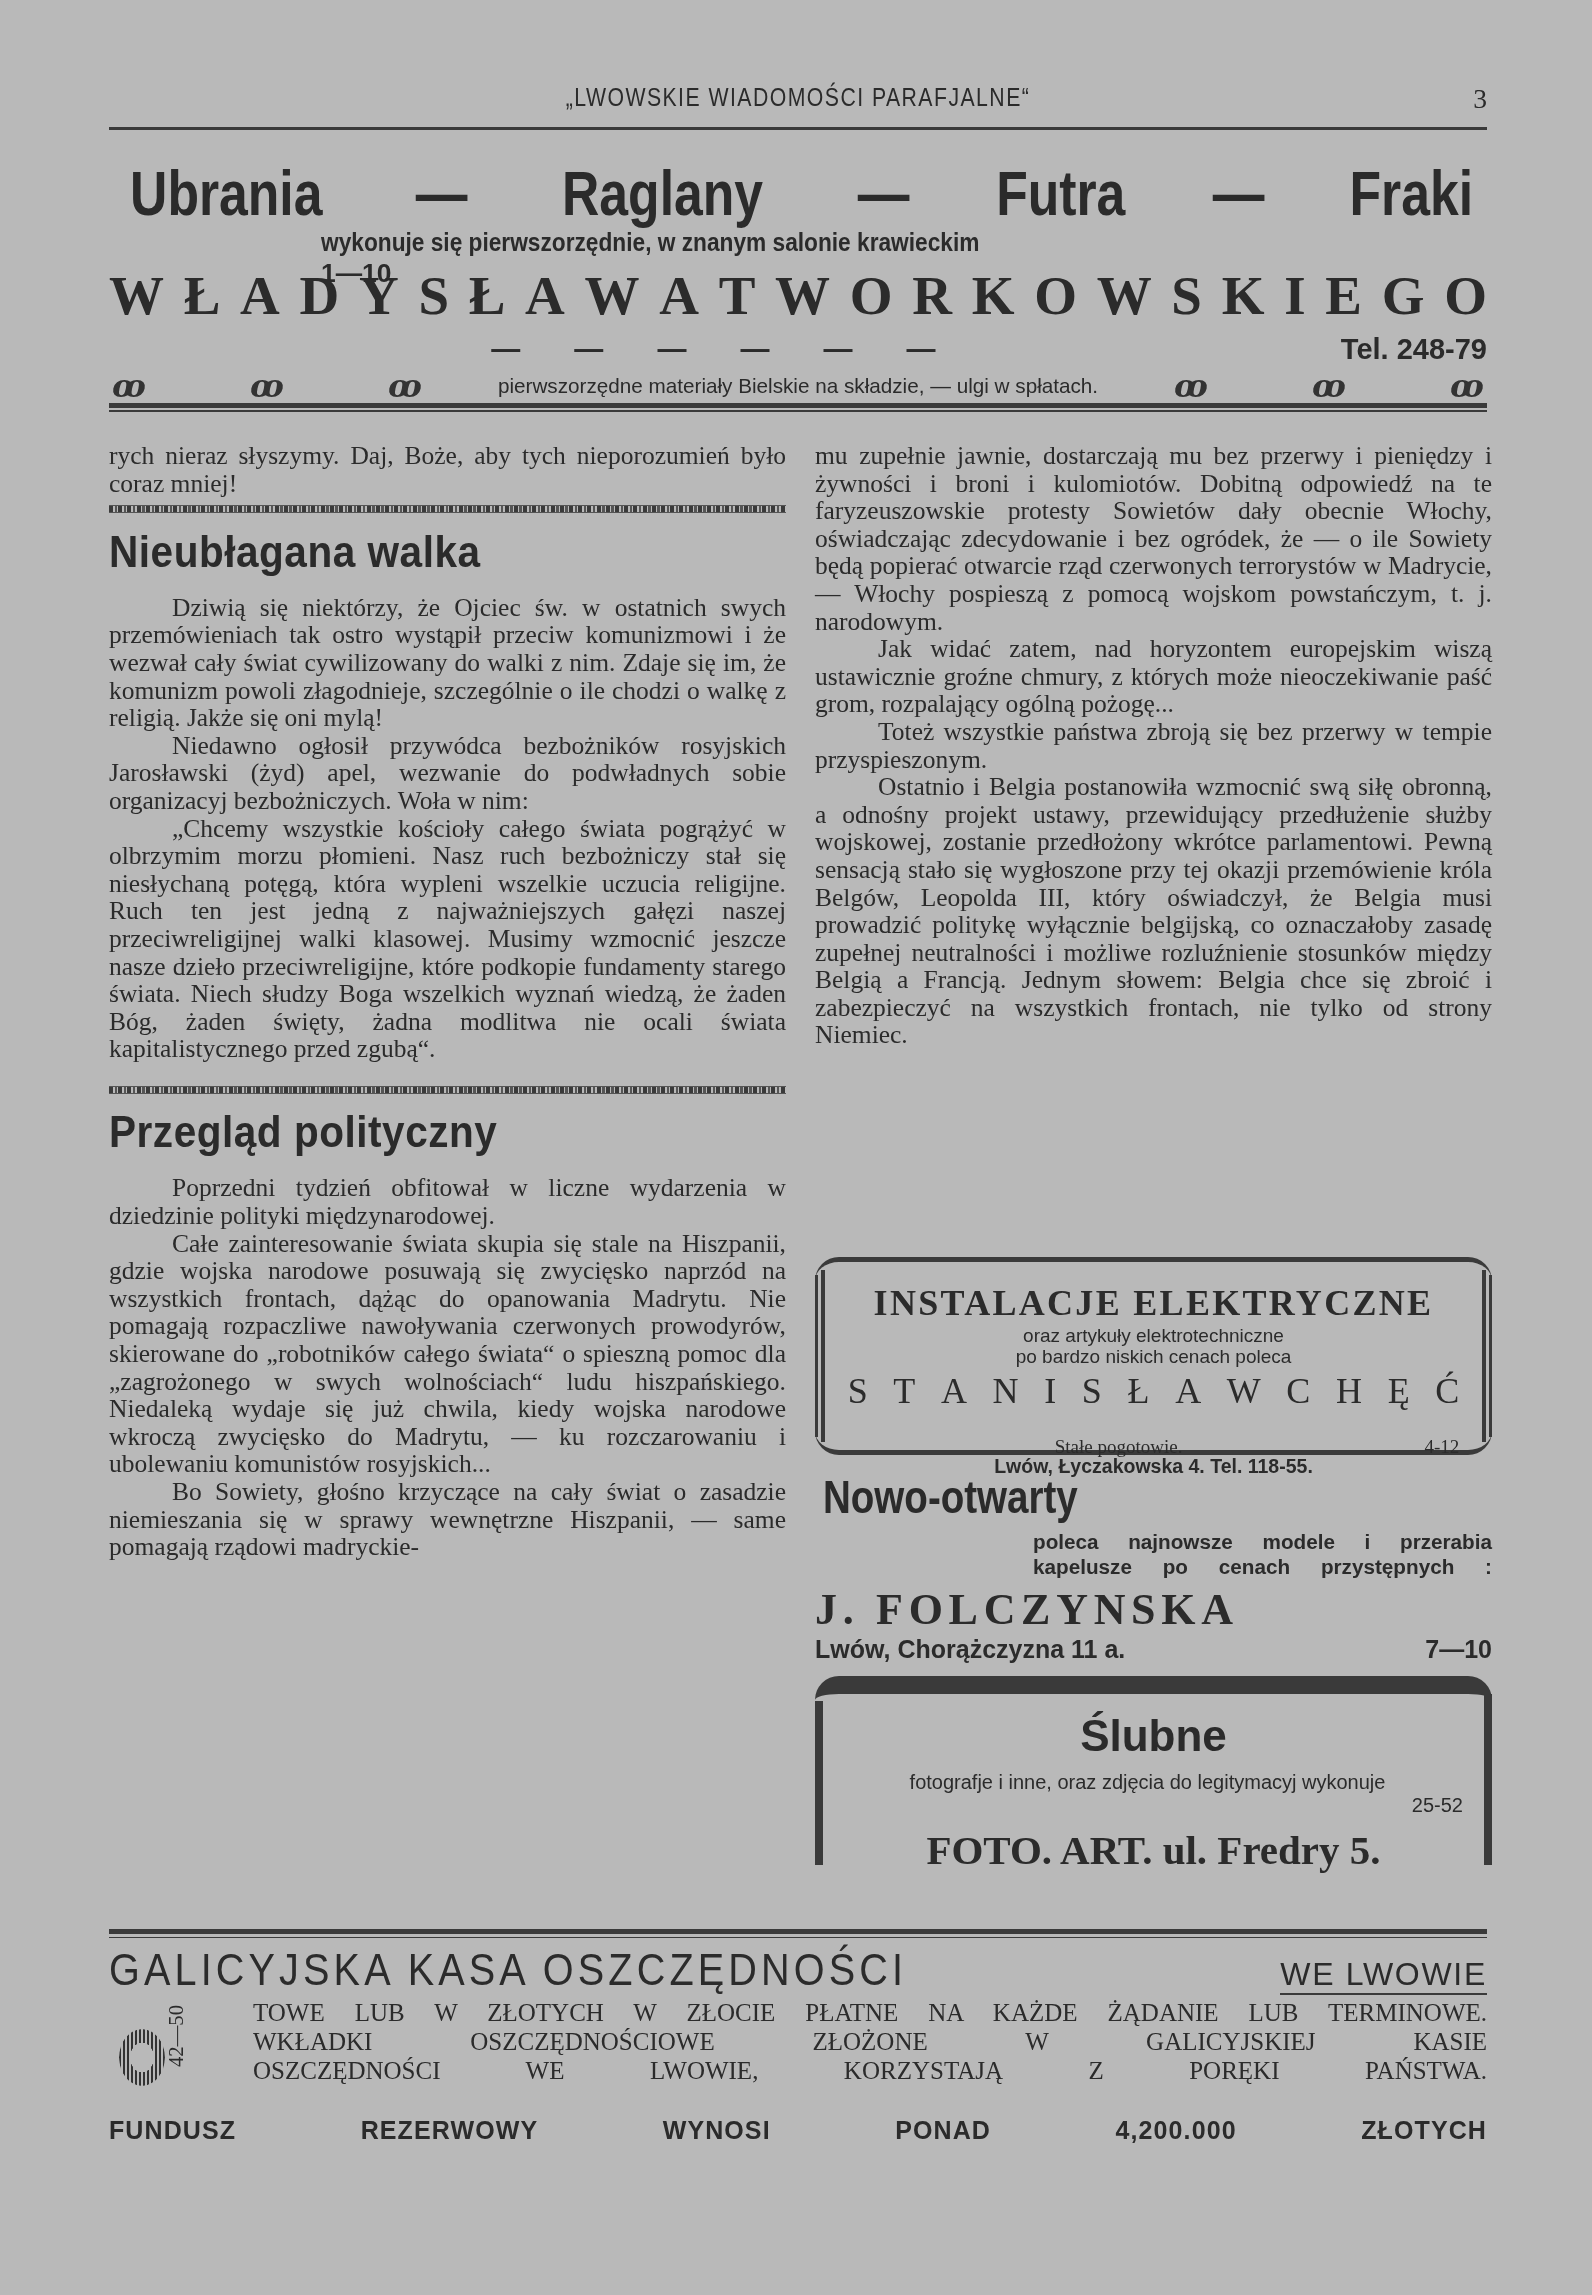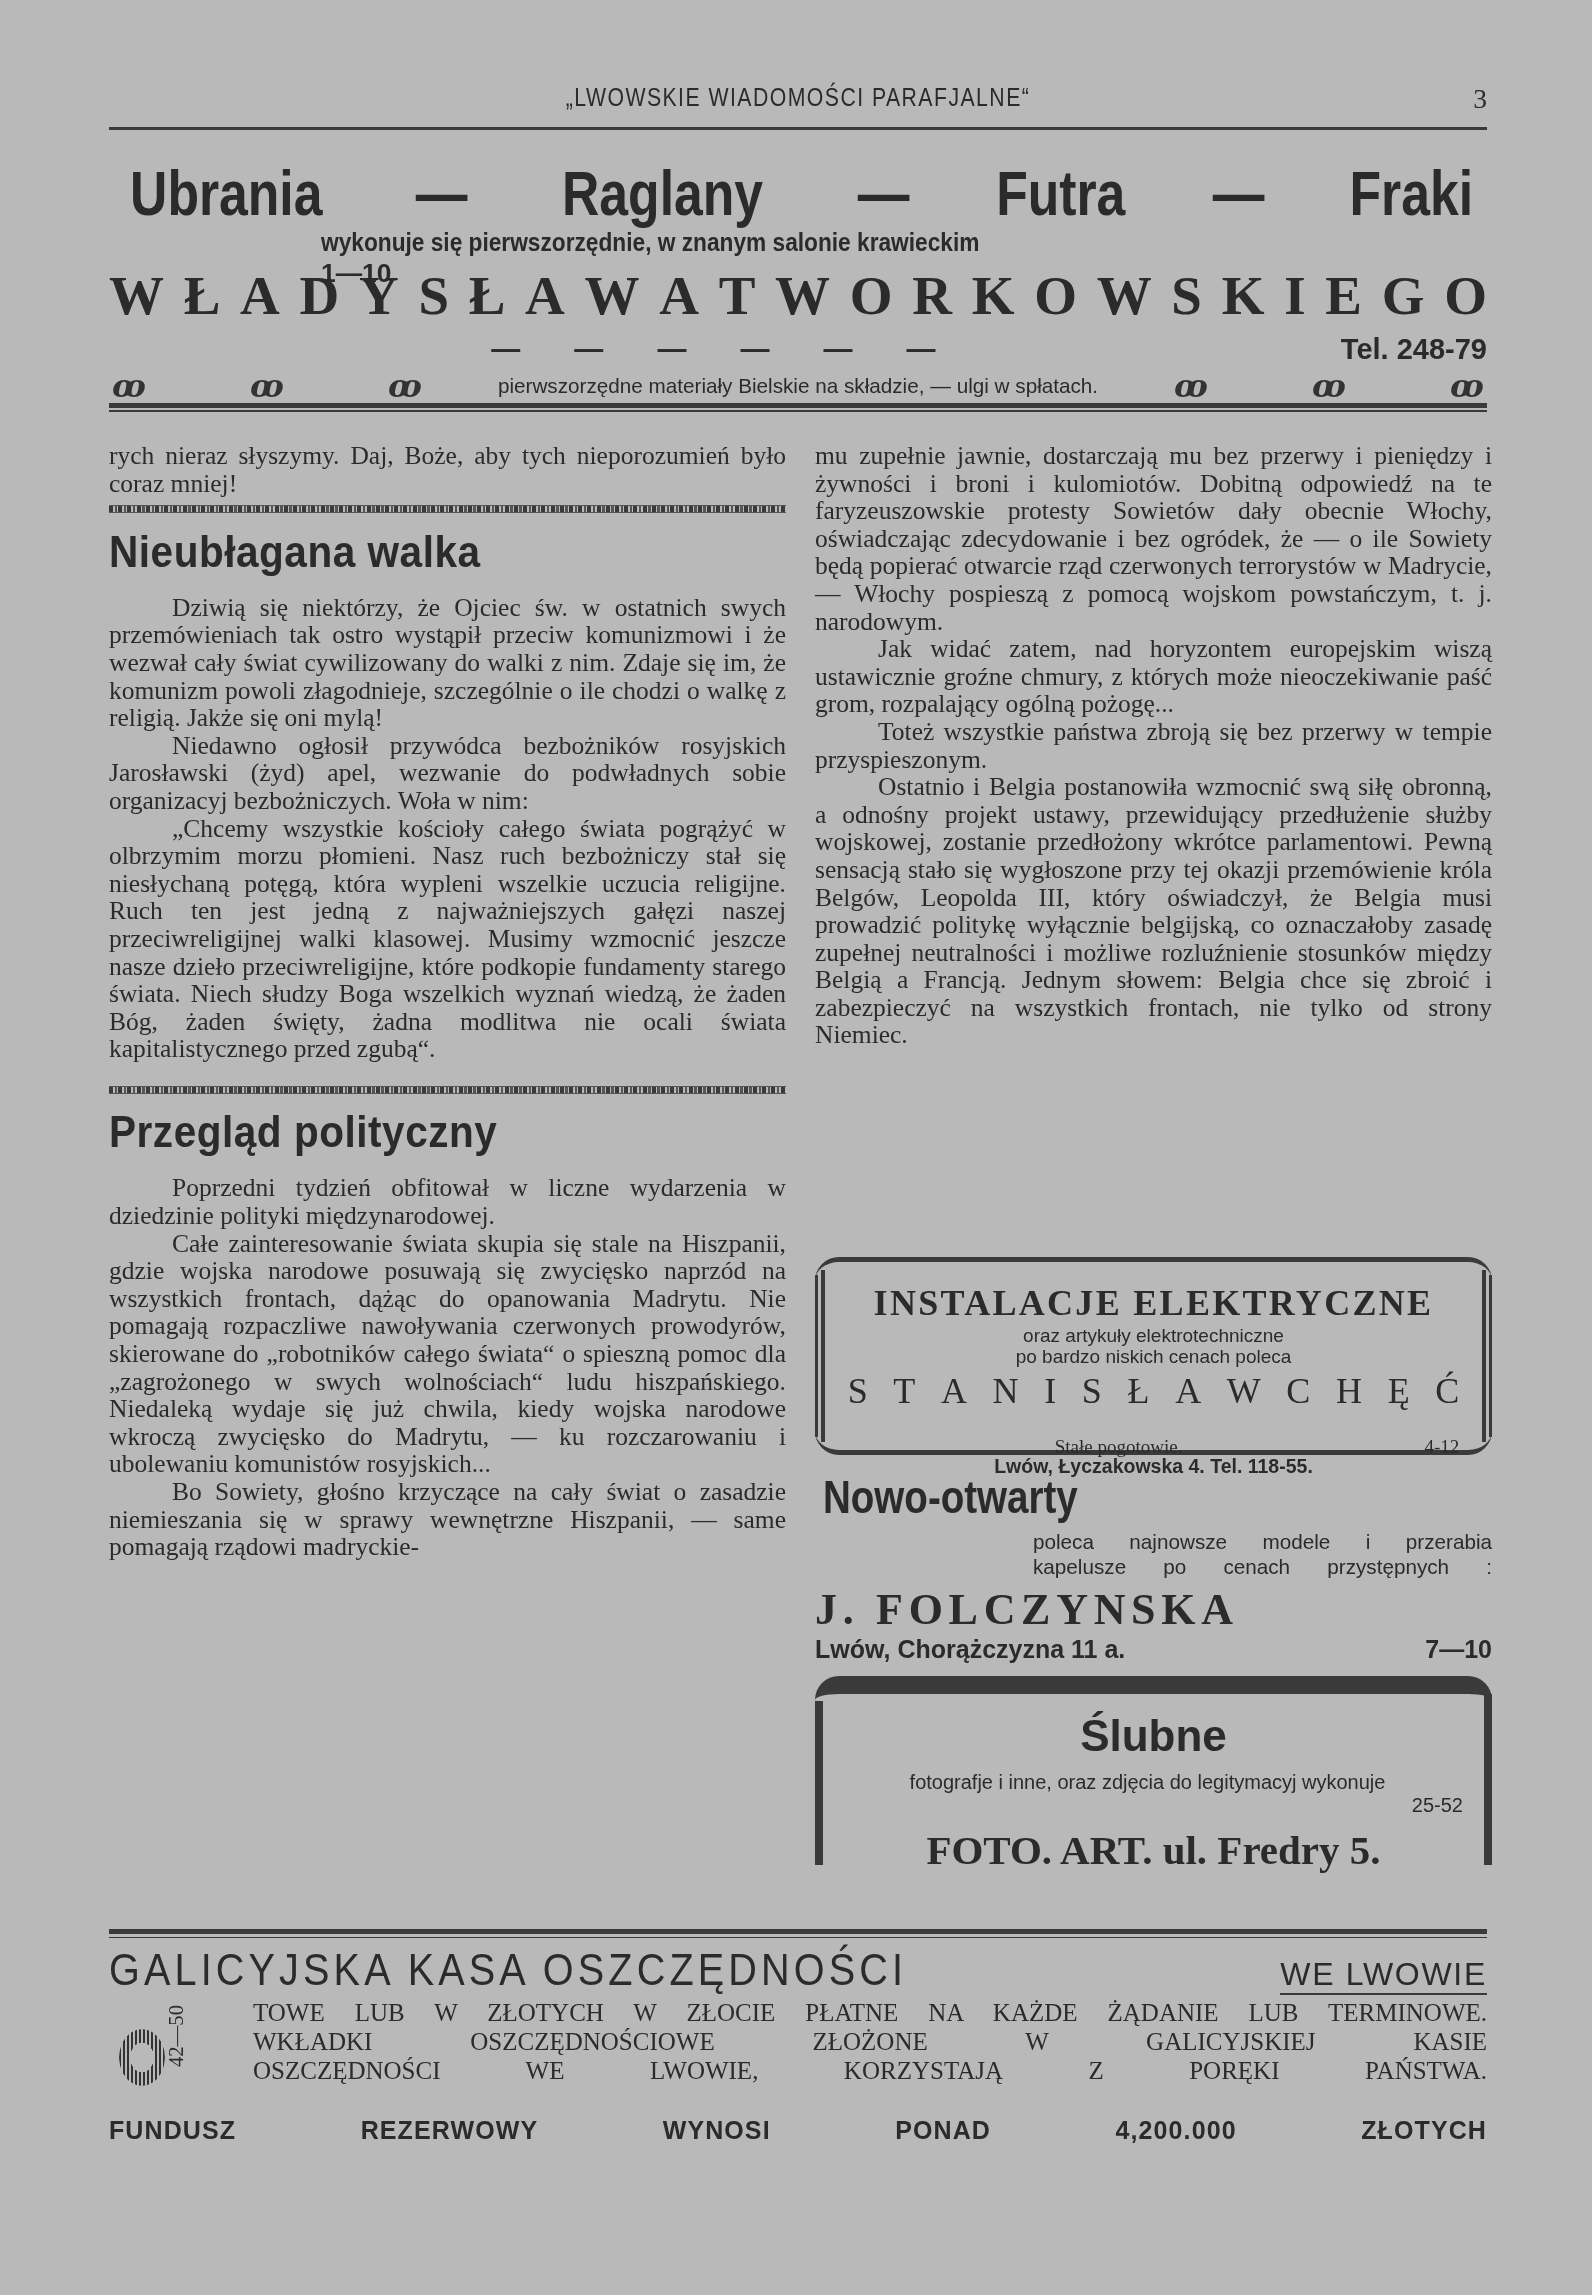"poleca najnowsze modele i przerabia" .as-desc { font-weight: none -> bold }
